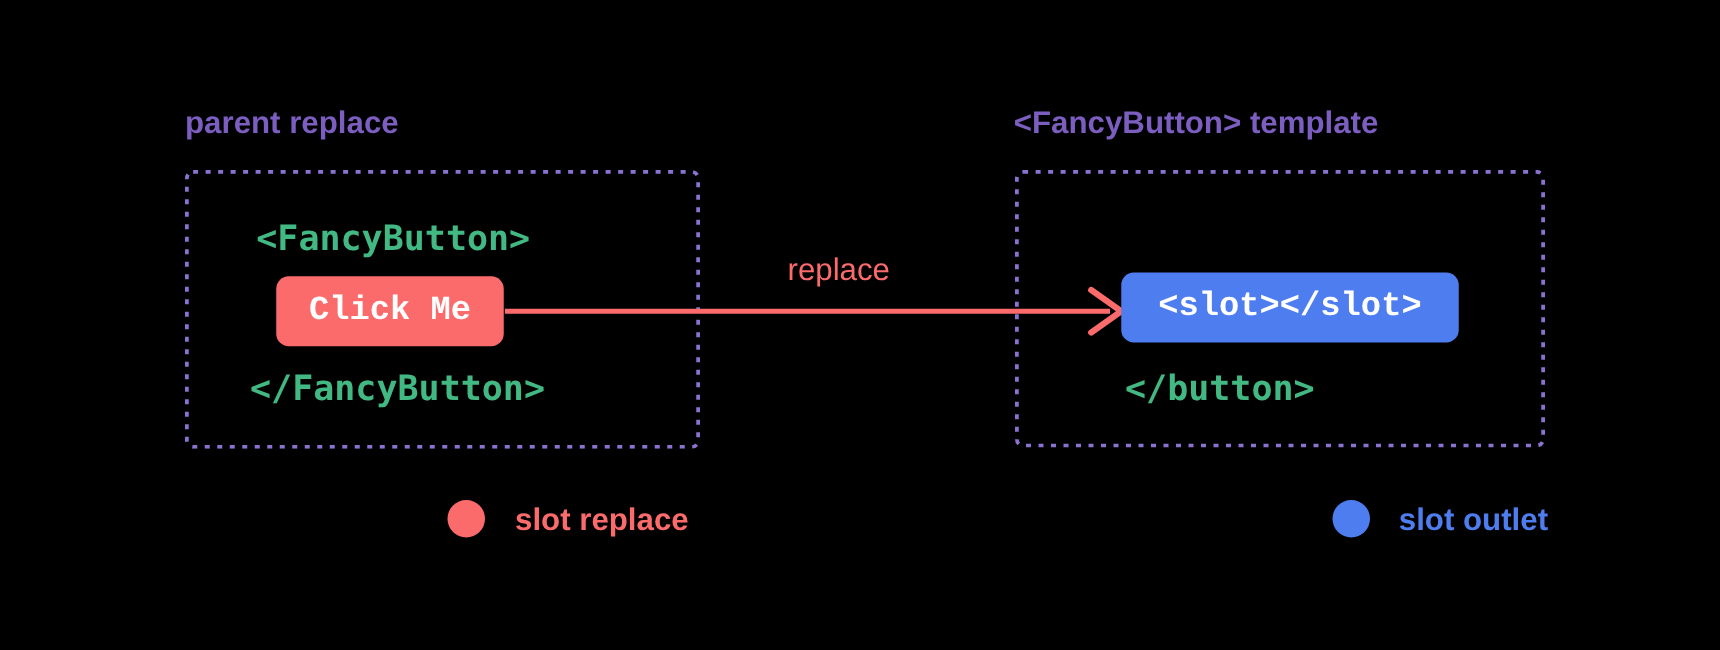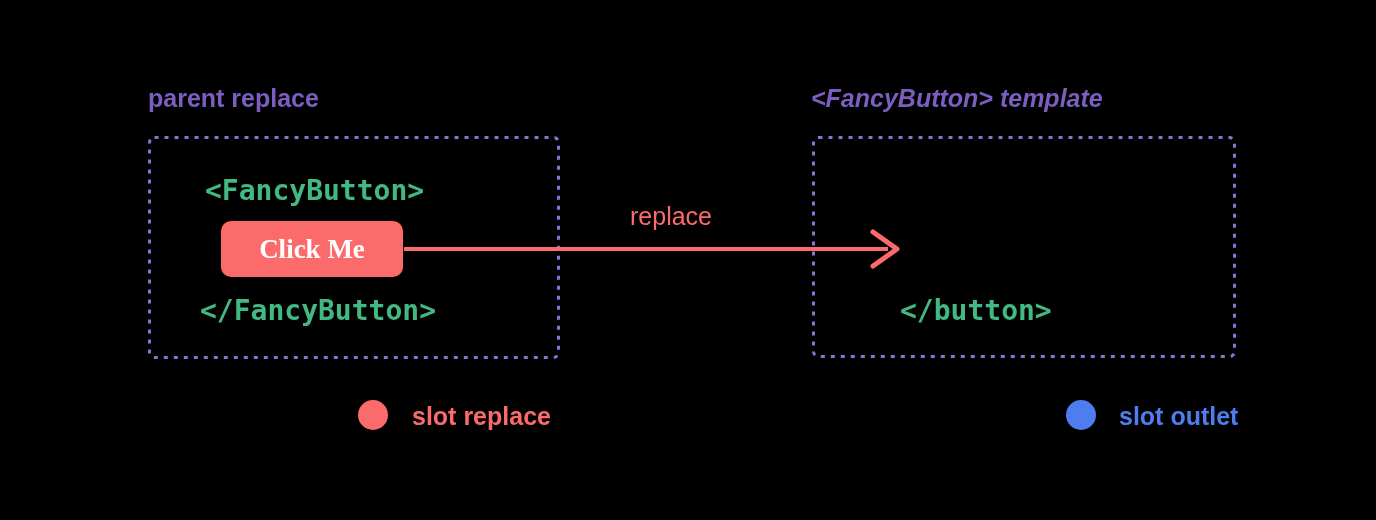"<FancyButton> template" .title-right { font-style: italic -> none }
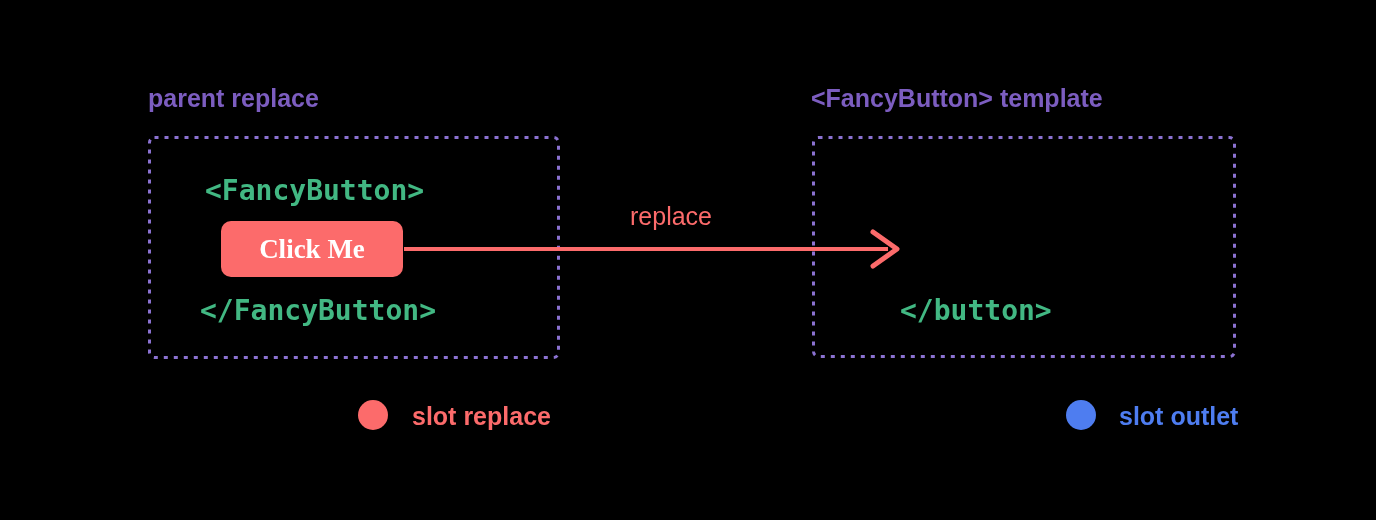"Click Me" .chip { font-family: Liberation Serif, serif -> Liberation Mono, monospace }
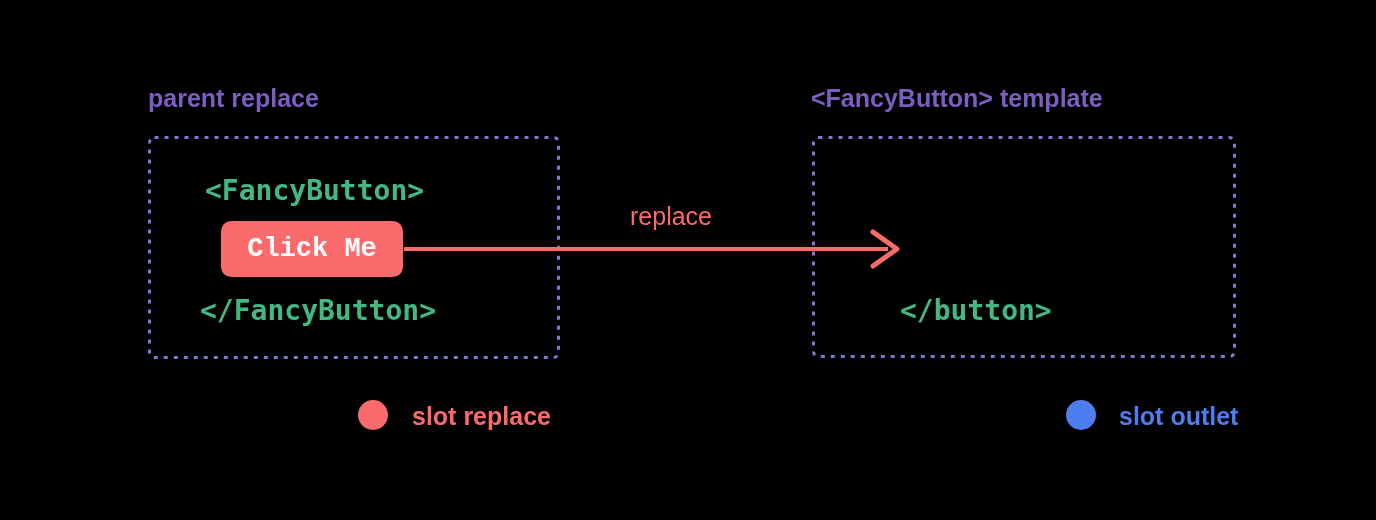"<slot></slot>" div.chip { html: none -> <div>&lt;slot&gt;&lt;/slot&gt;</div> }
